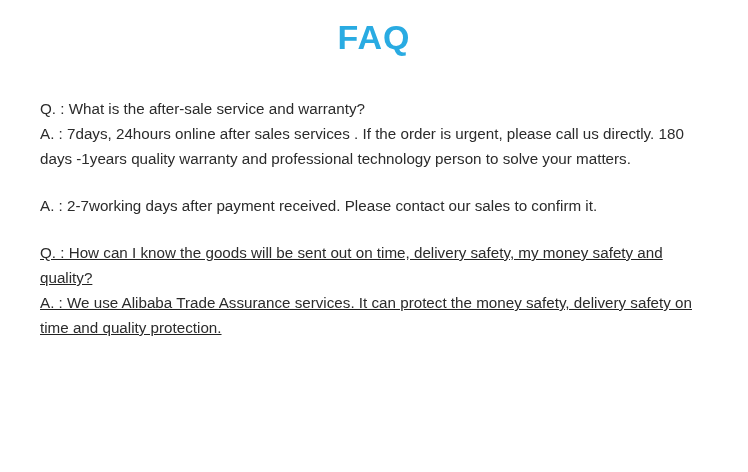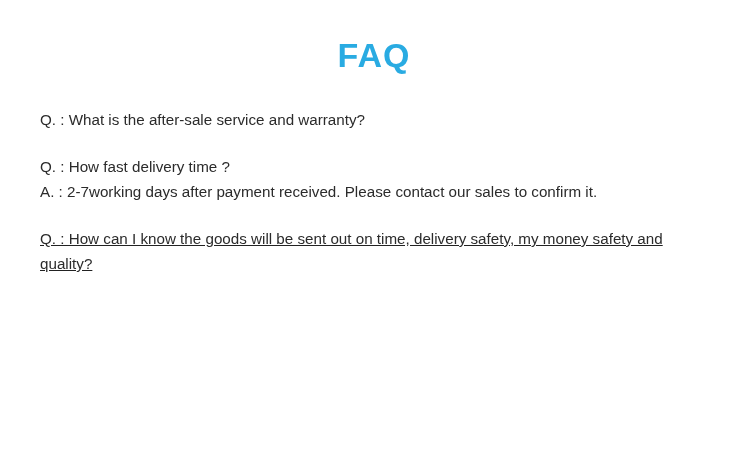"FAQ" .faq-title { padding-top: 36px -> 18px }
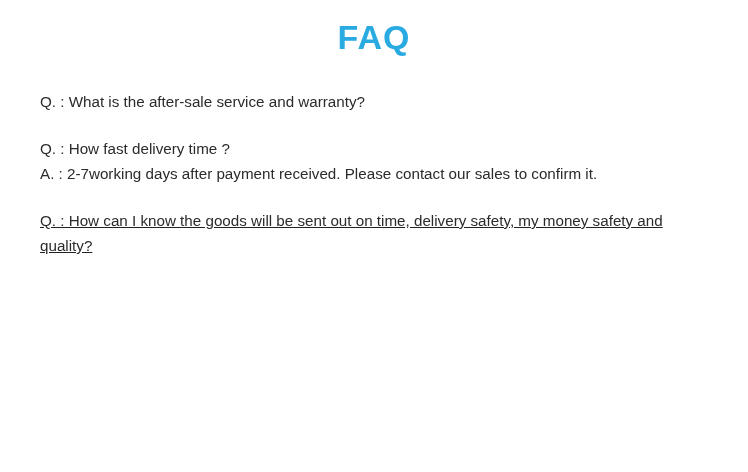"Q. : What is the" .faq-list { margin-top: 22px -> 29px }
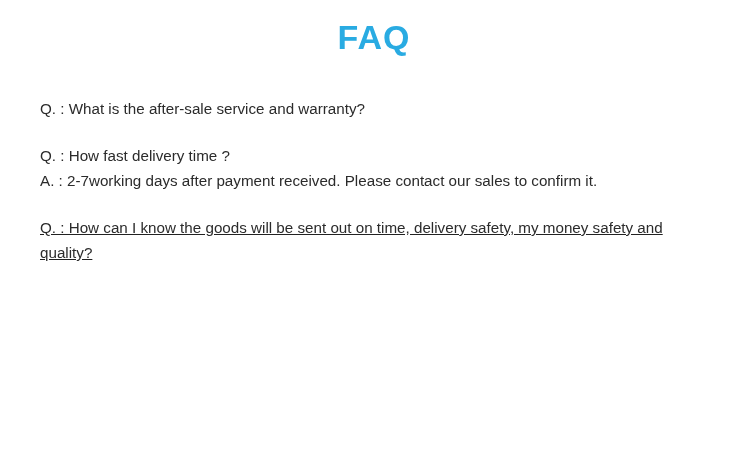"A. : 7days, 24hours online" div.faq-line { html: none -> <div>A. : 7days, 24hours online after sales services . If the order is urgent, please call us directly. 180 days -1years quality warranty and professional technology person to solve your matters.</div> }
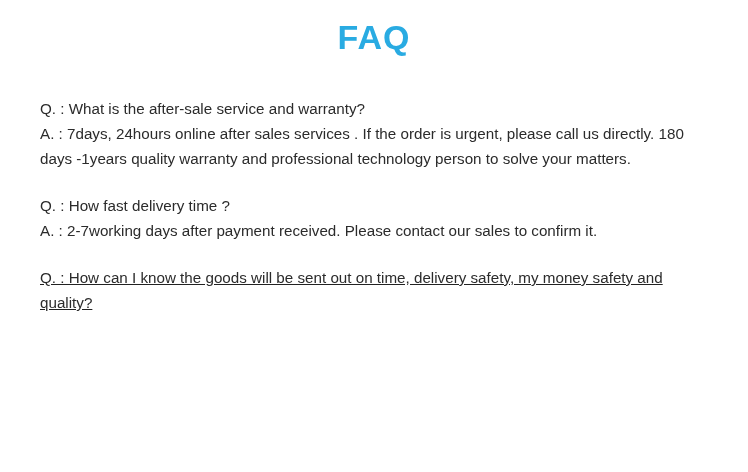"Q. : How fast delivery" div.faq-line { html: <div>Q. : How fast delivery time ?</div> -> none }
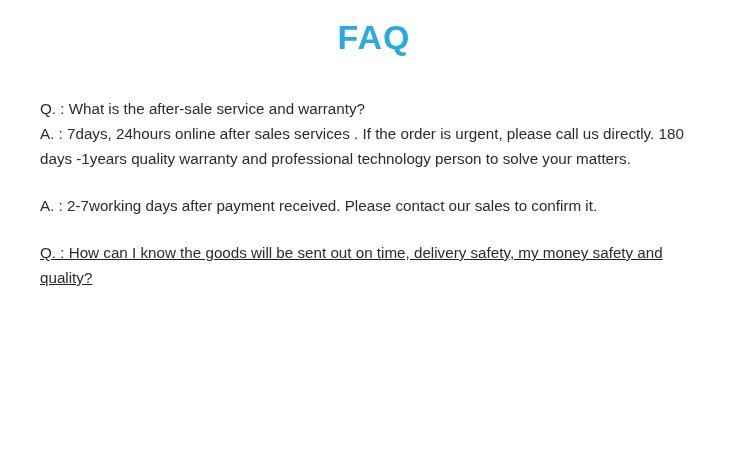"A. : We use Alibaba" div.faq-line { html: none -> <div>A. : We use Alibaba Trade Assurance services. It can protect the money safety, delivery safety on time and quality protection.</div> }
